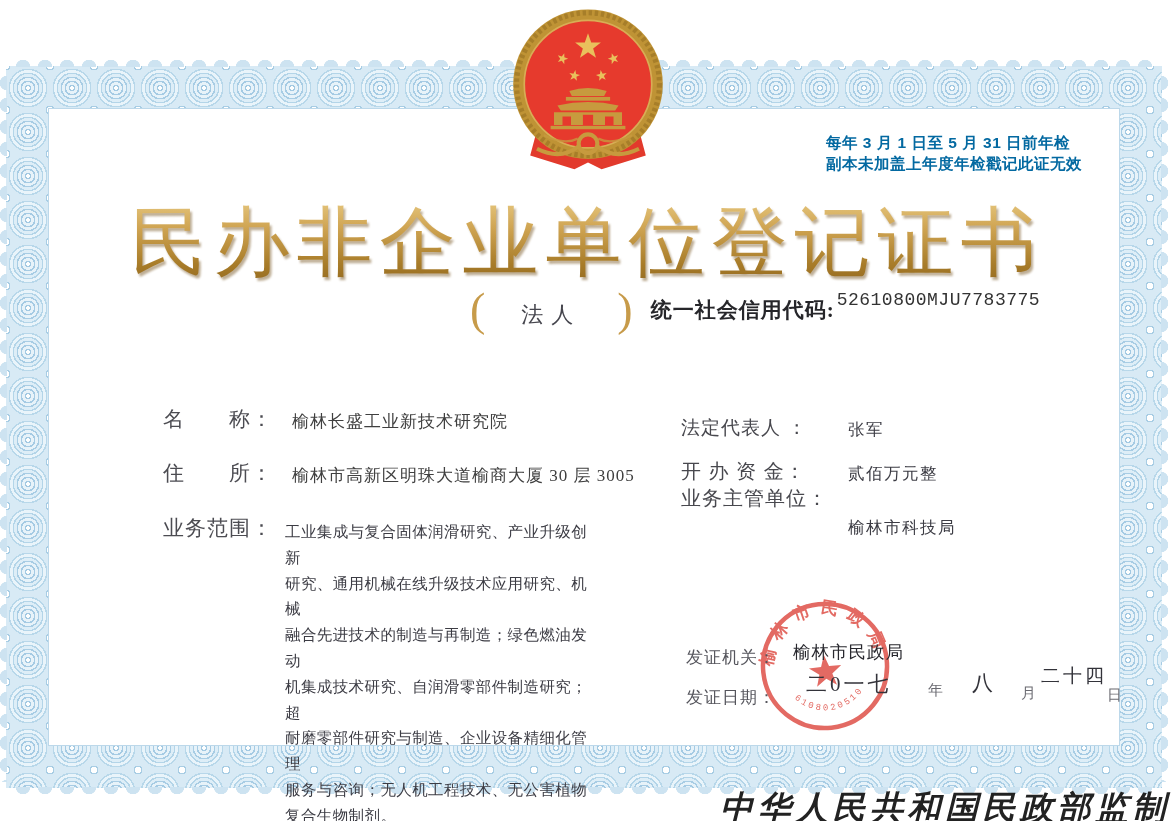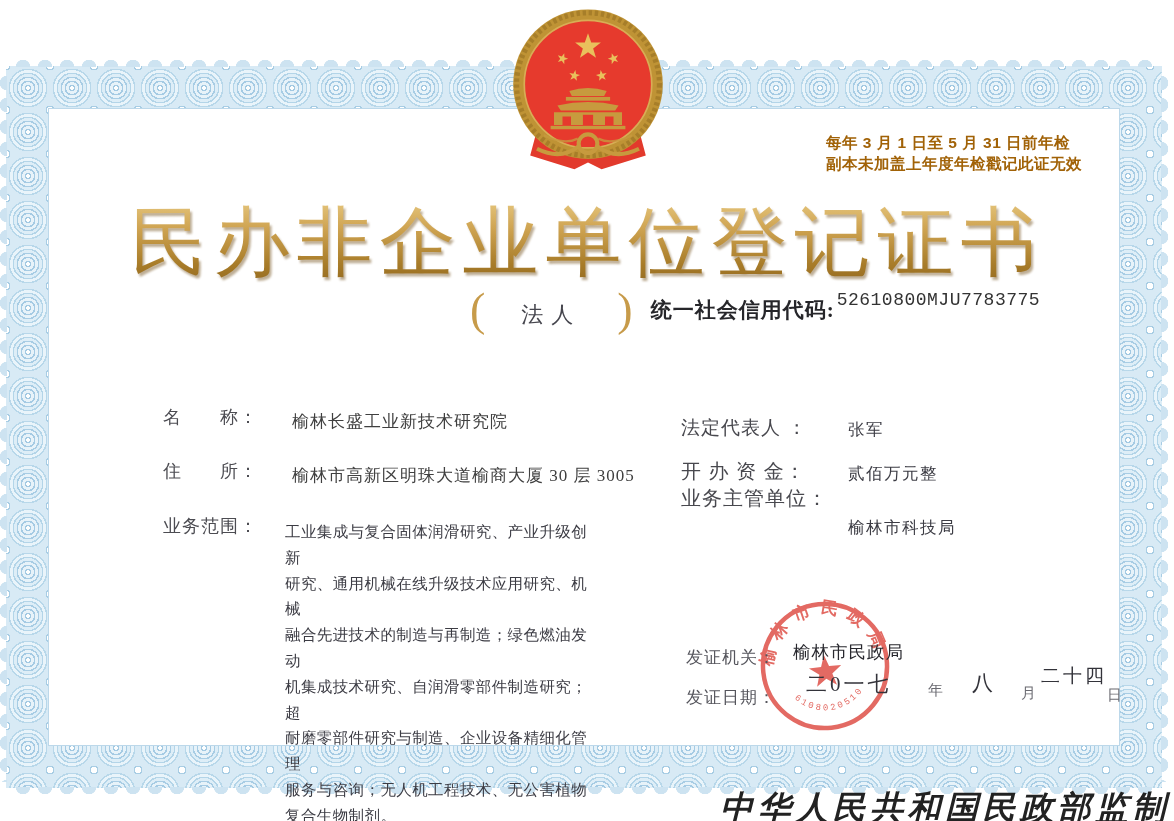"每年 3 月 1 日至" .annual-note { color: #a16207 -> #0369a1 }
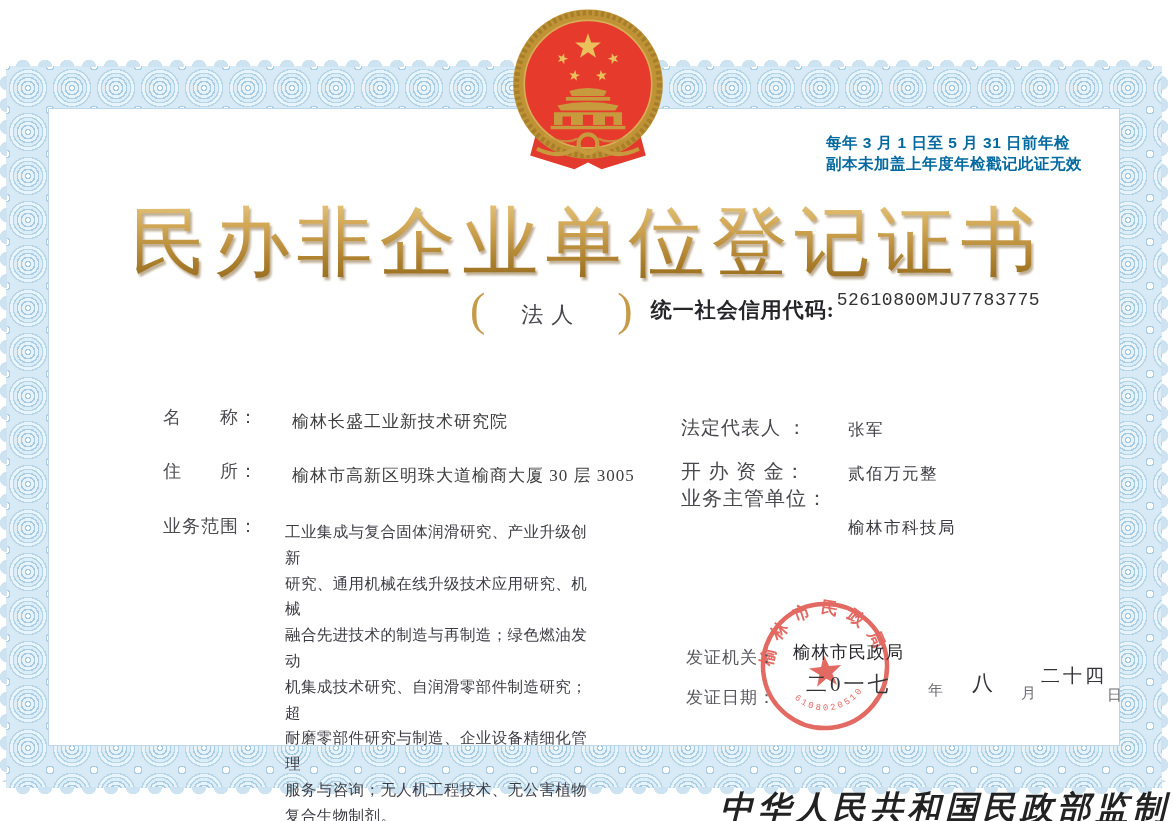"名 称：" .lbl { font-size: 18px -> 21px }
